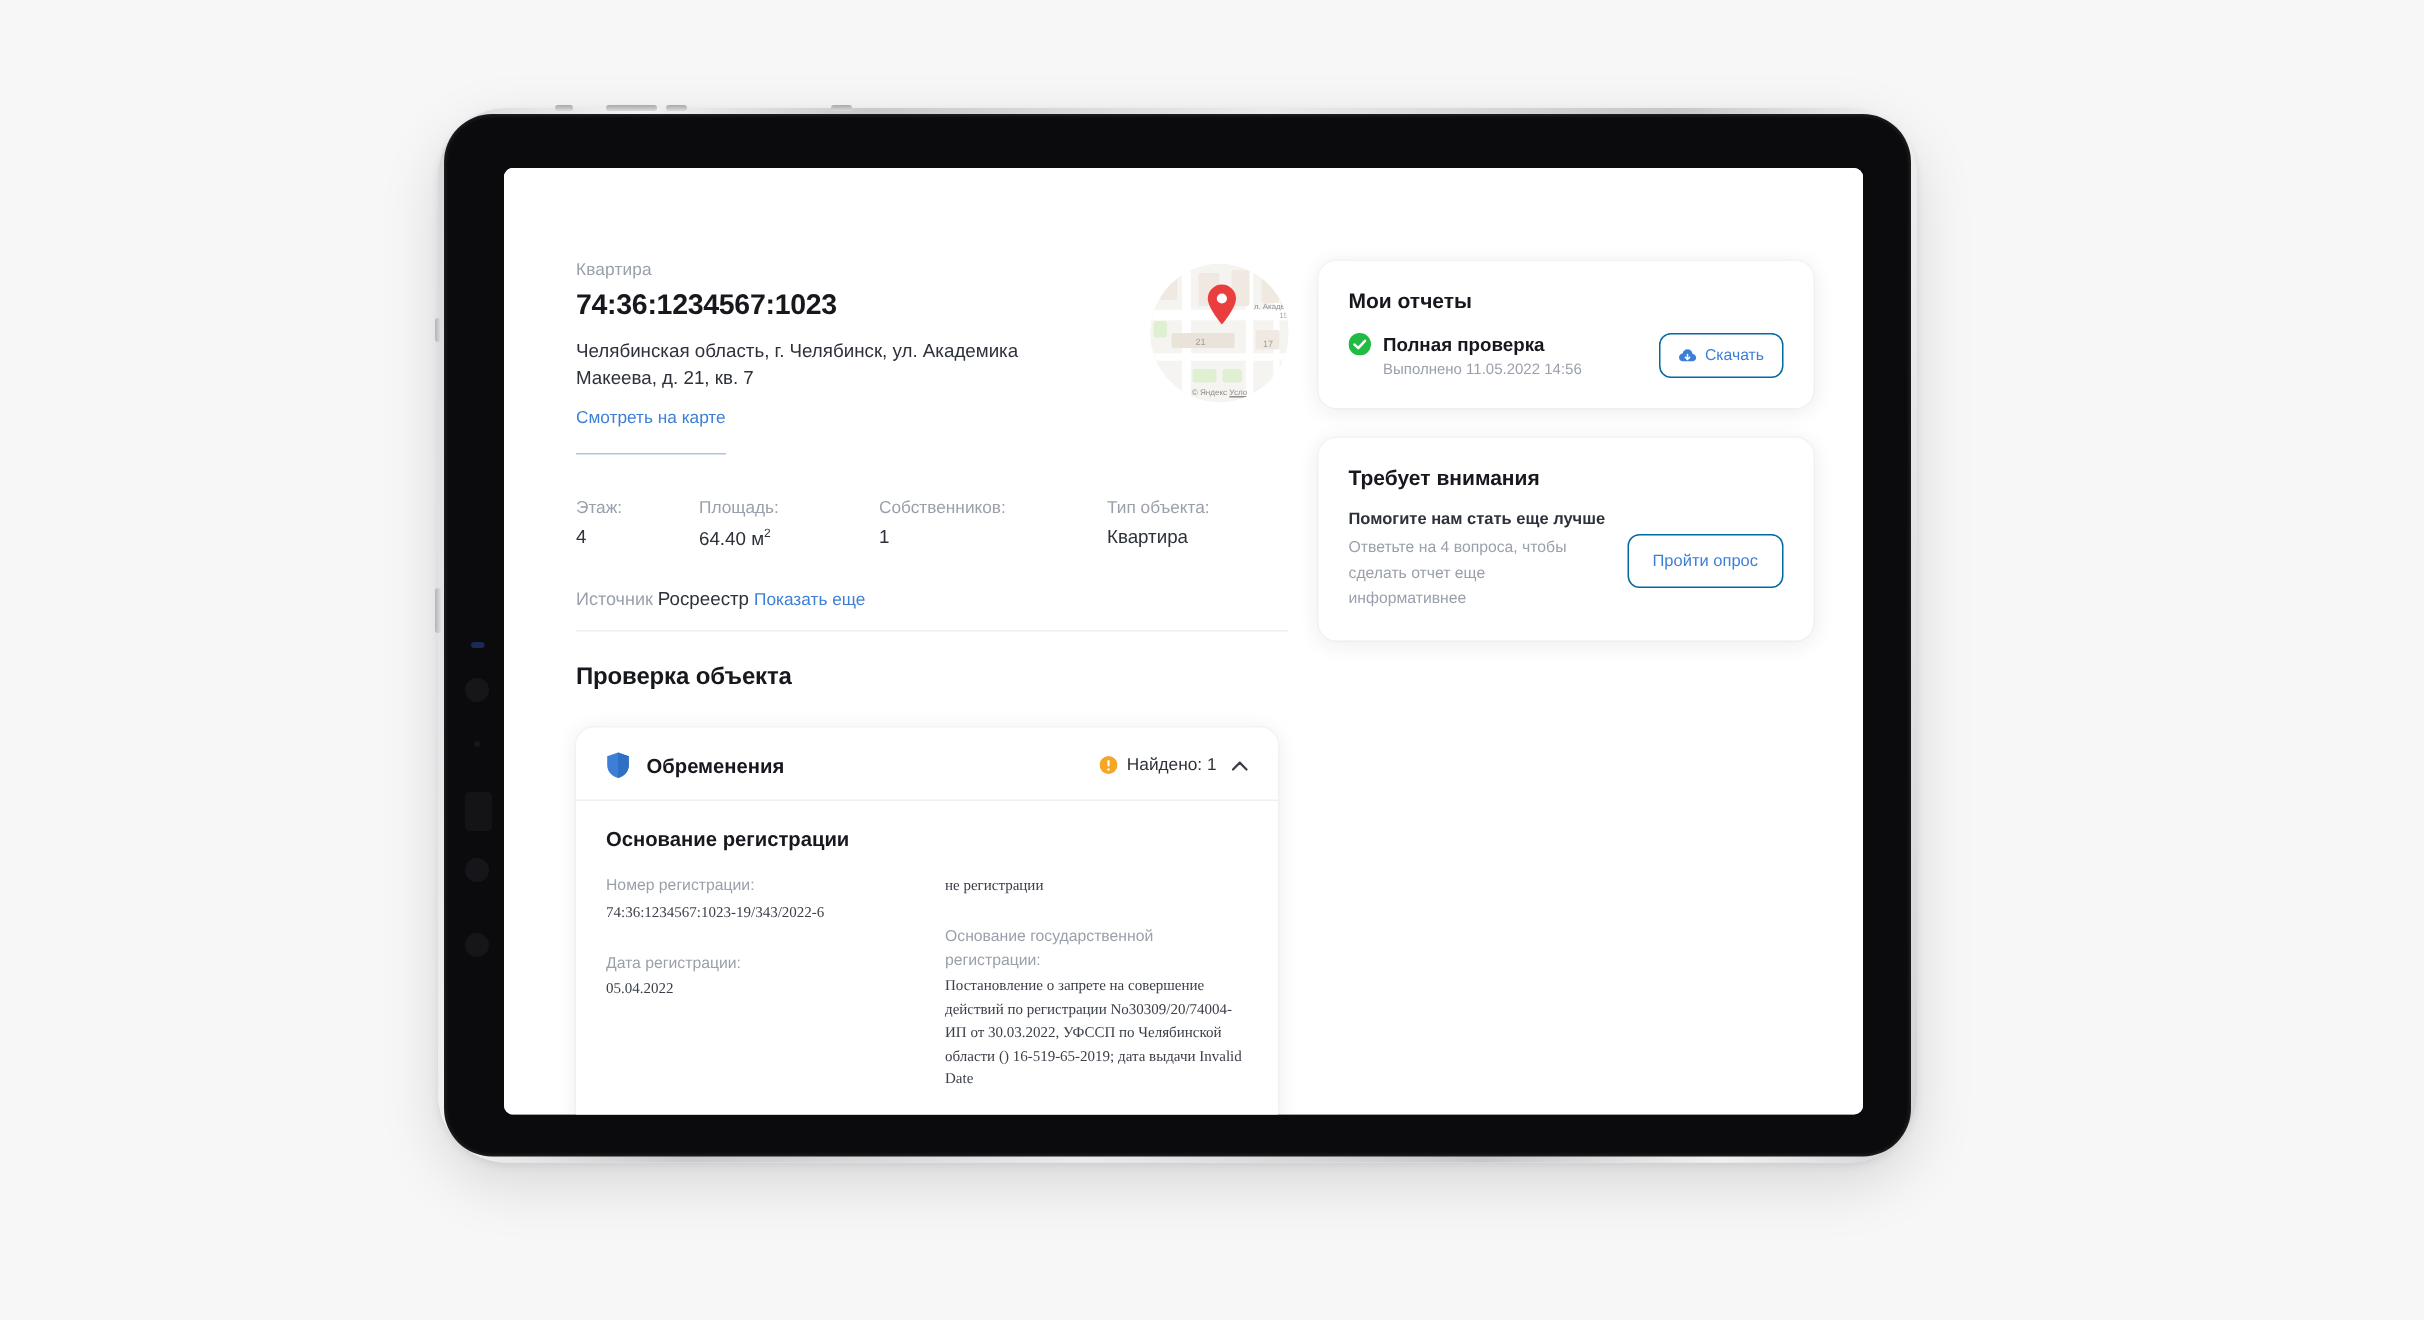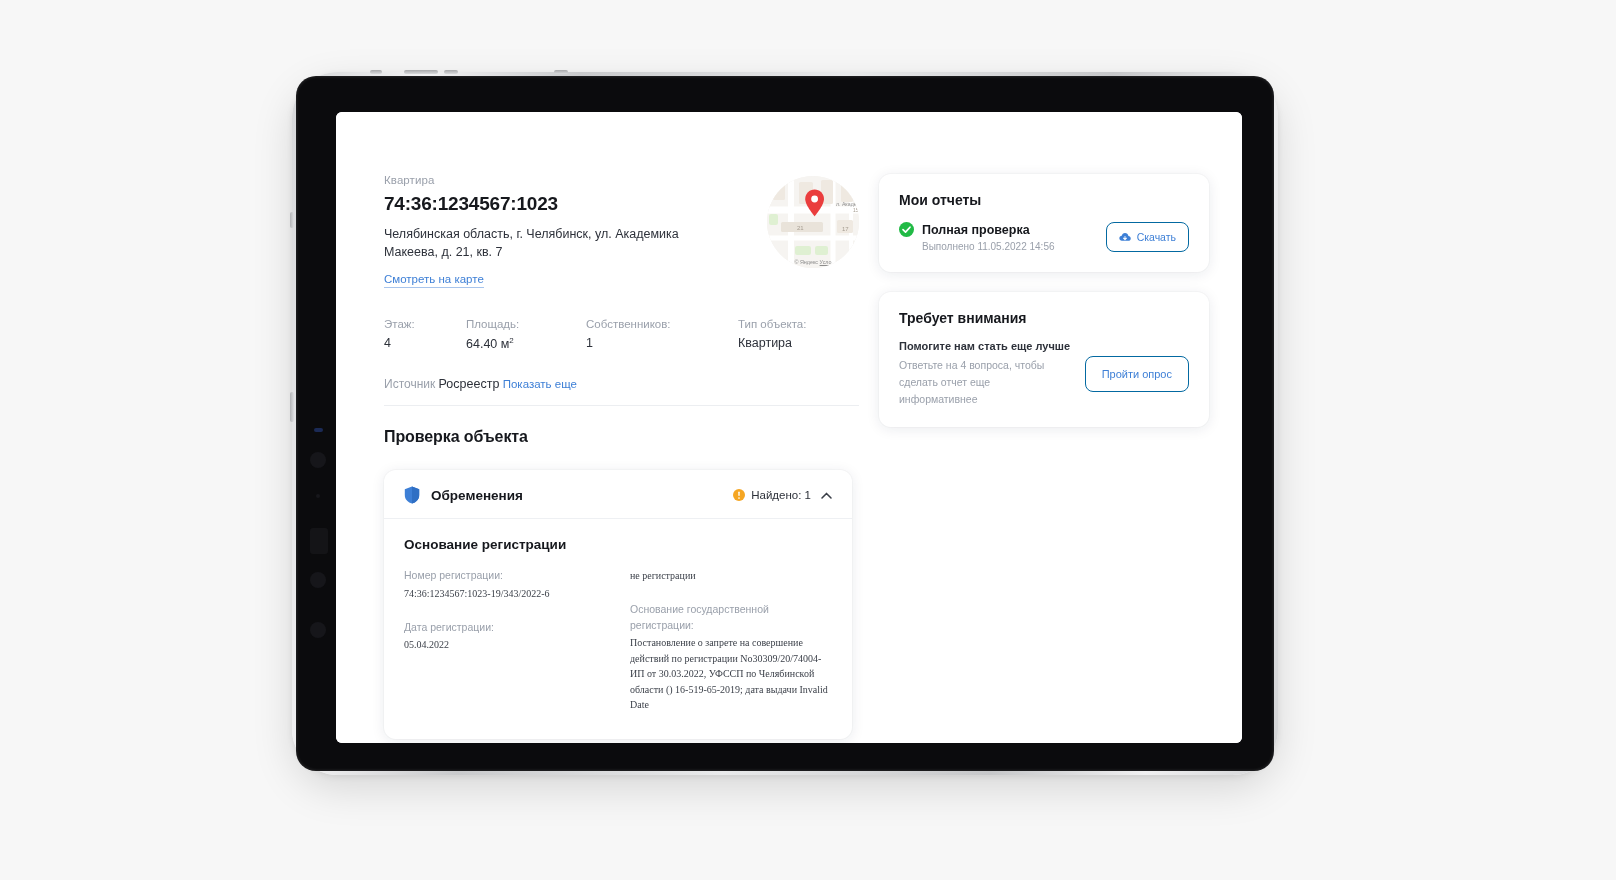"Квартира" .device-bezel { border-radius: 20px -> 32px }
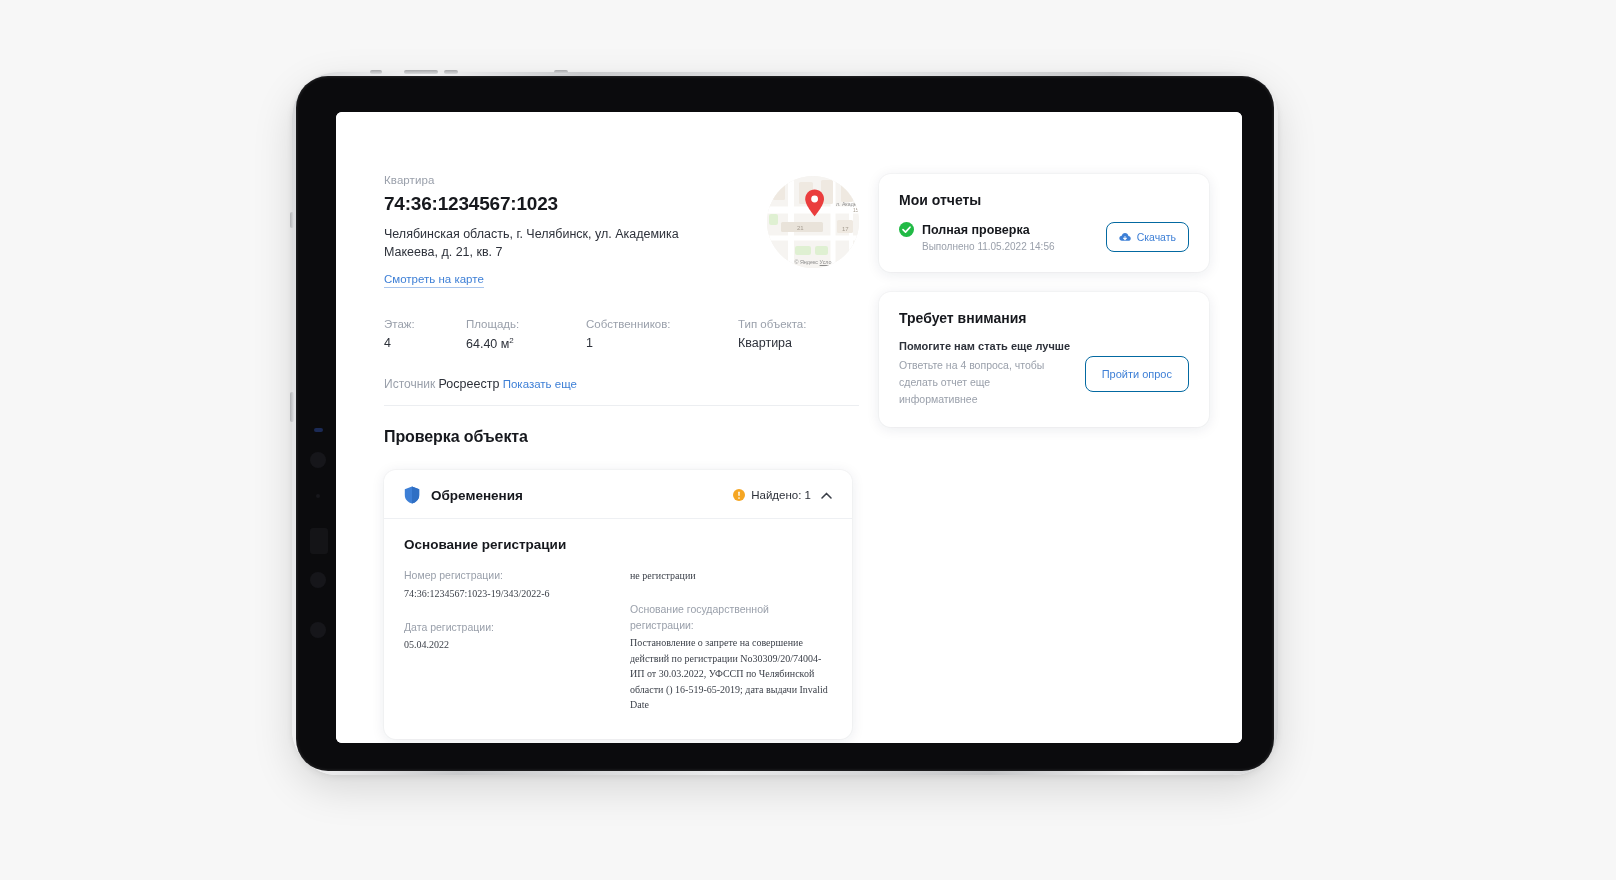"Смотреть на карте" .map-link { padding-bottom: 2px -> 17px }
